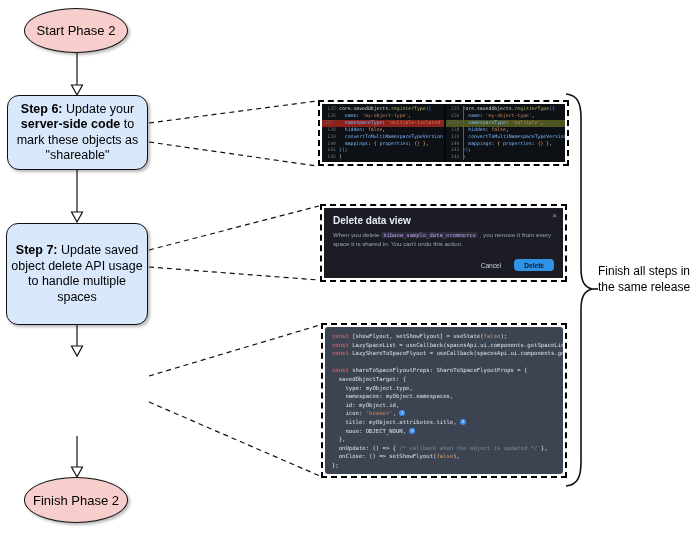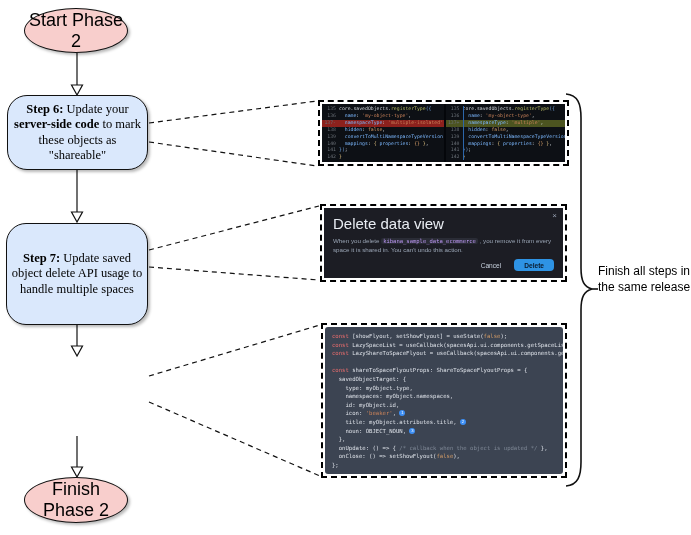"Start Phase 2" .ellipse { font-size: 18px -> 13px }
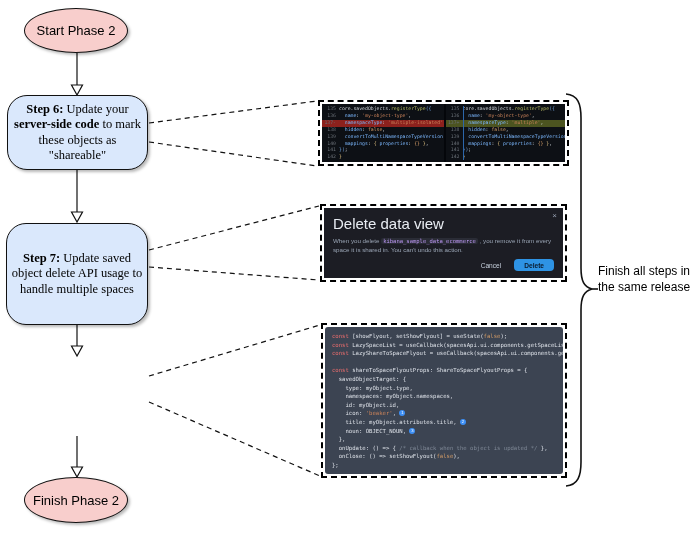"Step 6: Update your server-side" .box { border-radius: 20px -> 12px; font-family: Liberation Serif, serif -> none }
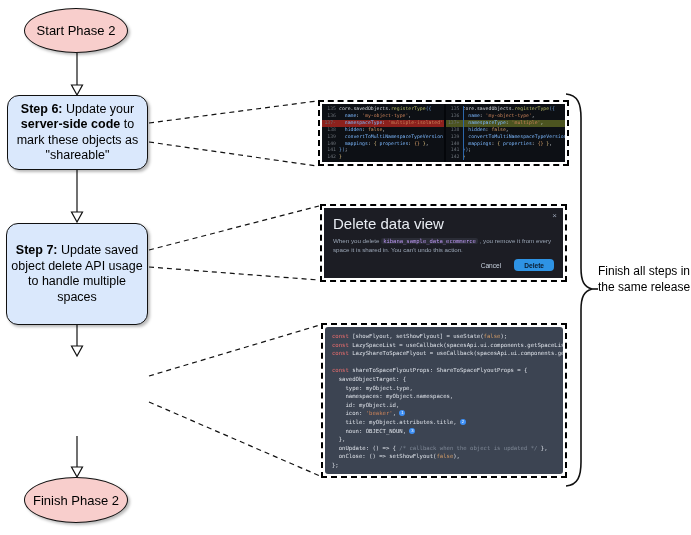"Delete data view" .modal-title { font-size: 15px -> 10px; font-weight: normal -> bold }
